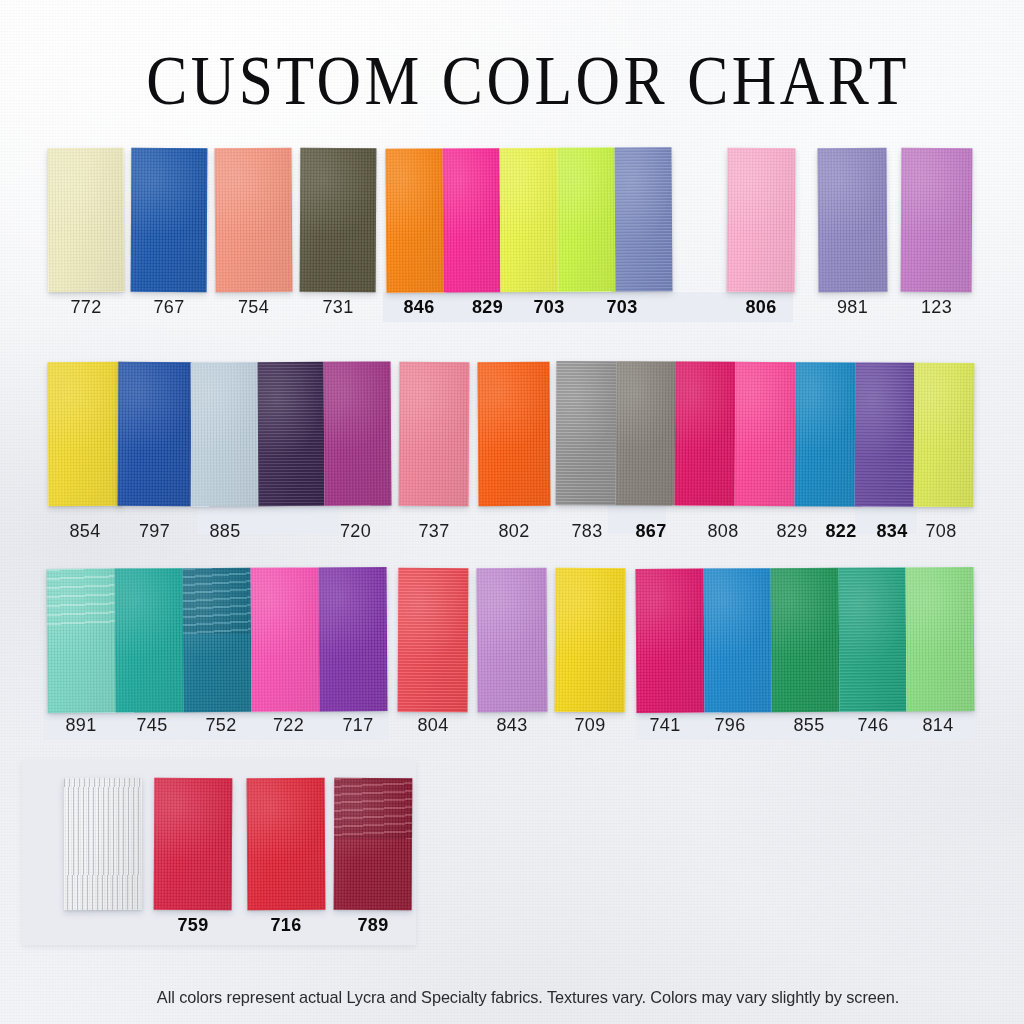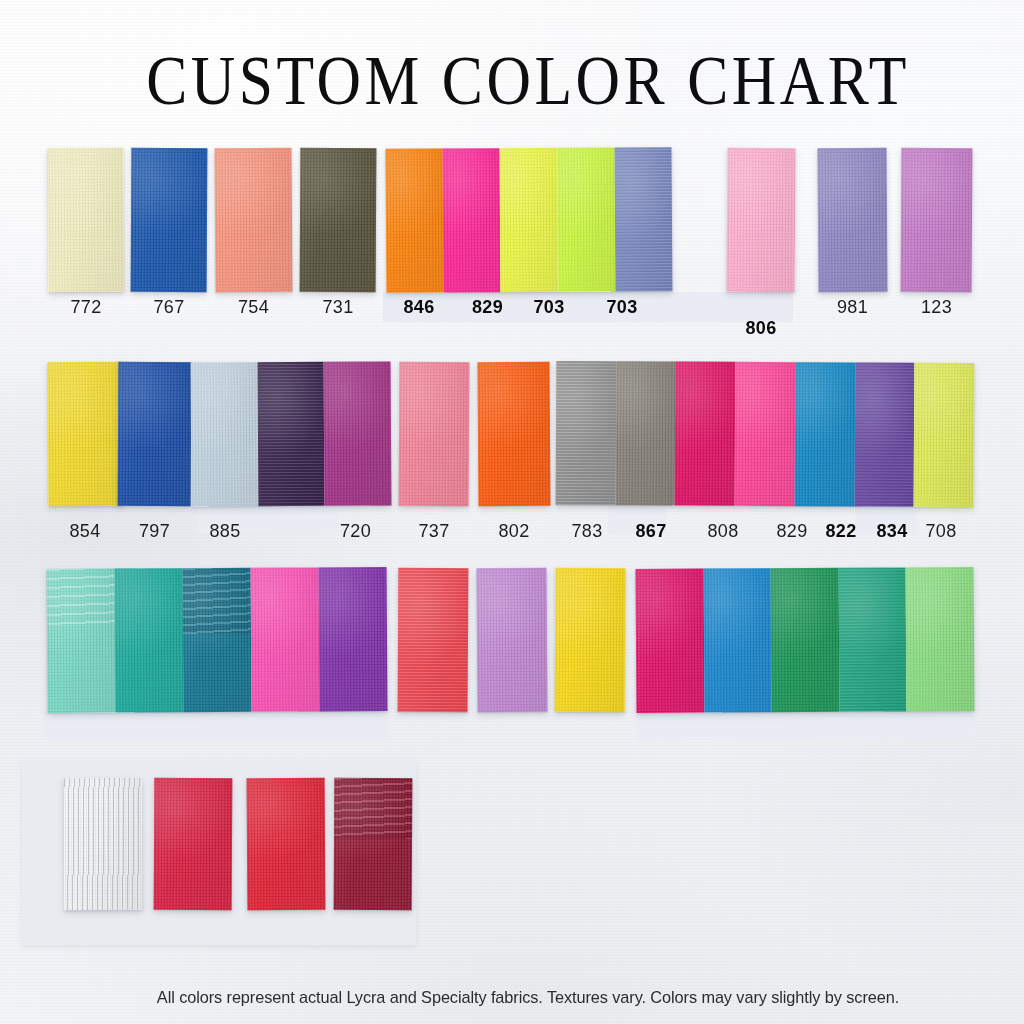"806" div.code { margin-top: 21px -> none }
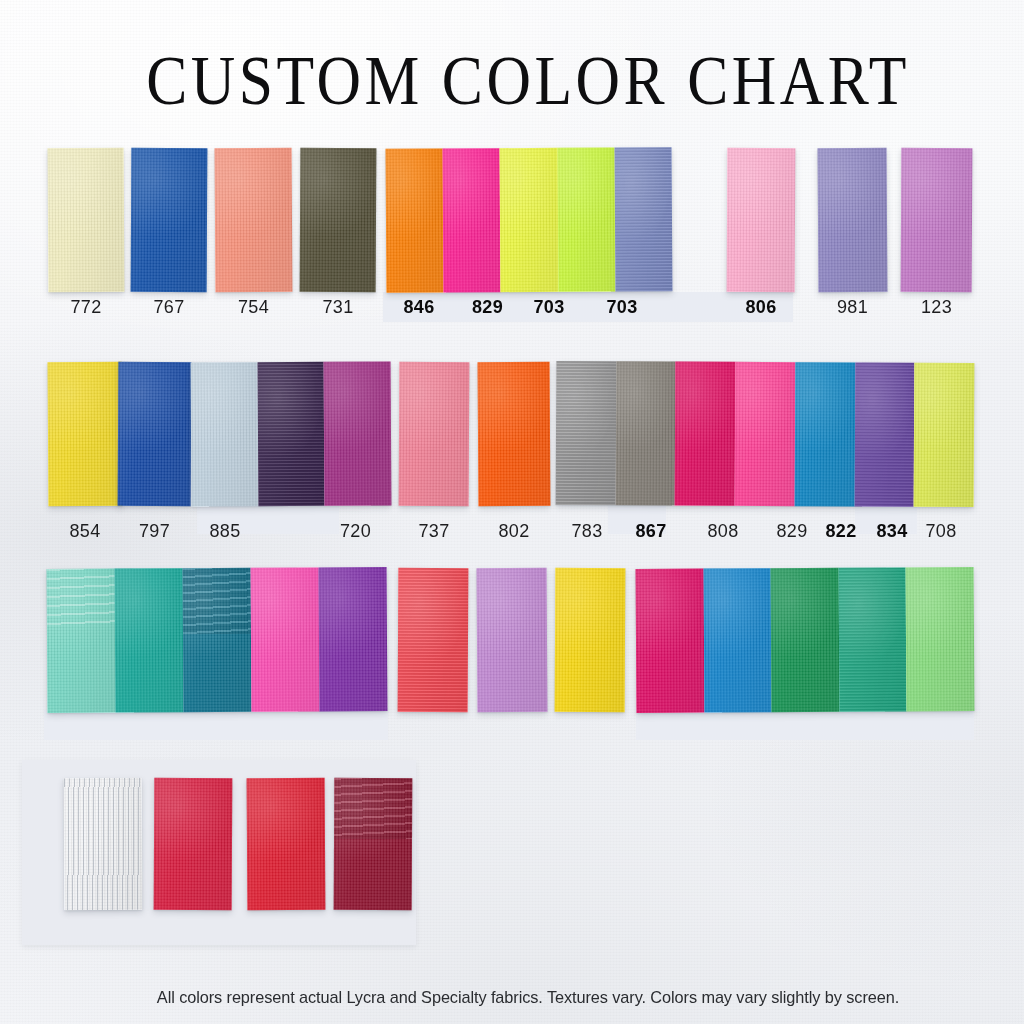"891" div.labels { html: none -> <div> <div>891</div> <div>745</div> <div>752</div> <div>722</div> <div>717</div> <div>804</div> <div>843</div> <div>709</div> <div>741</div> <div>796</div> <div>855</div> <div>746</div> <div>814</div> </div> }
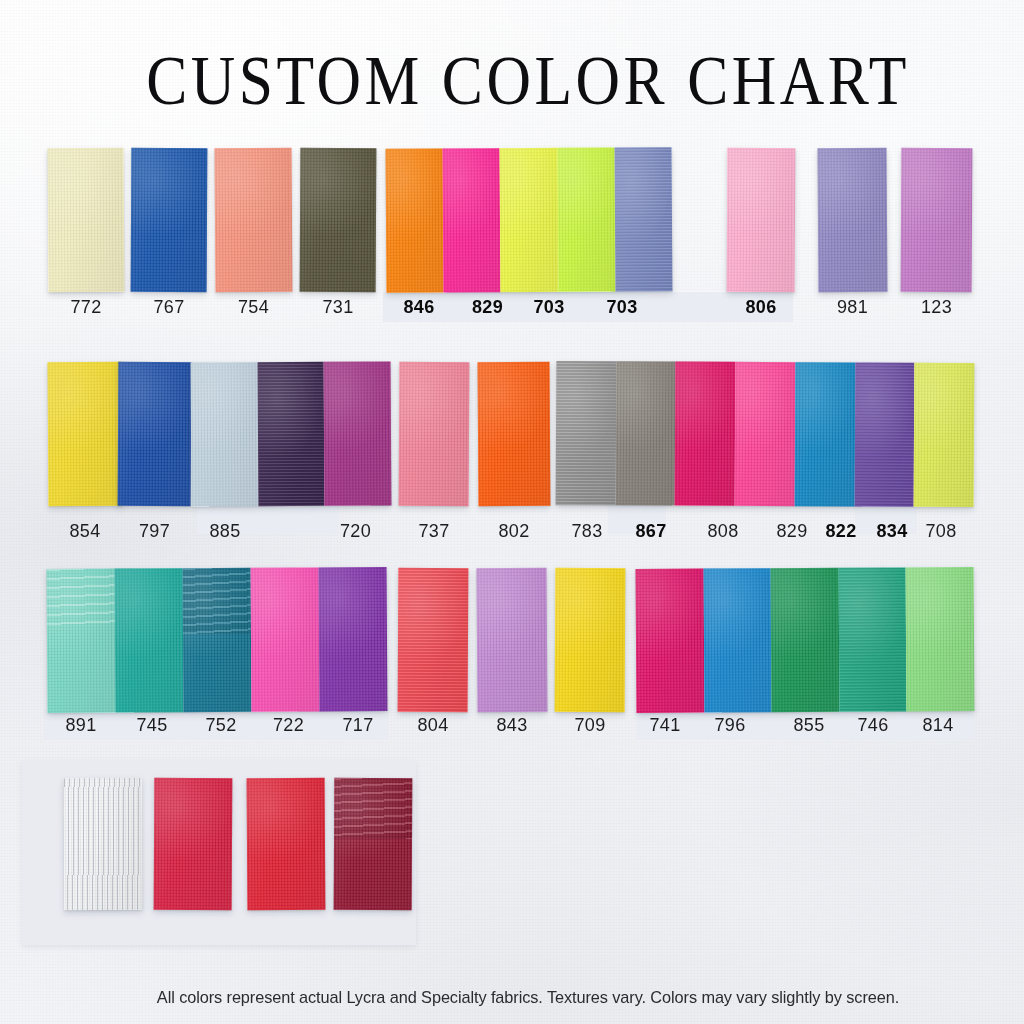"759" div.labels { html: none -> <div> <div>759</div> <div>716</div> <div>789</div> </div> }
